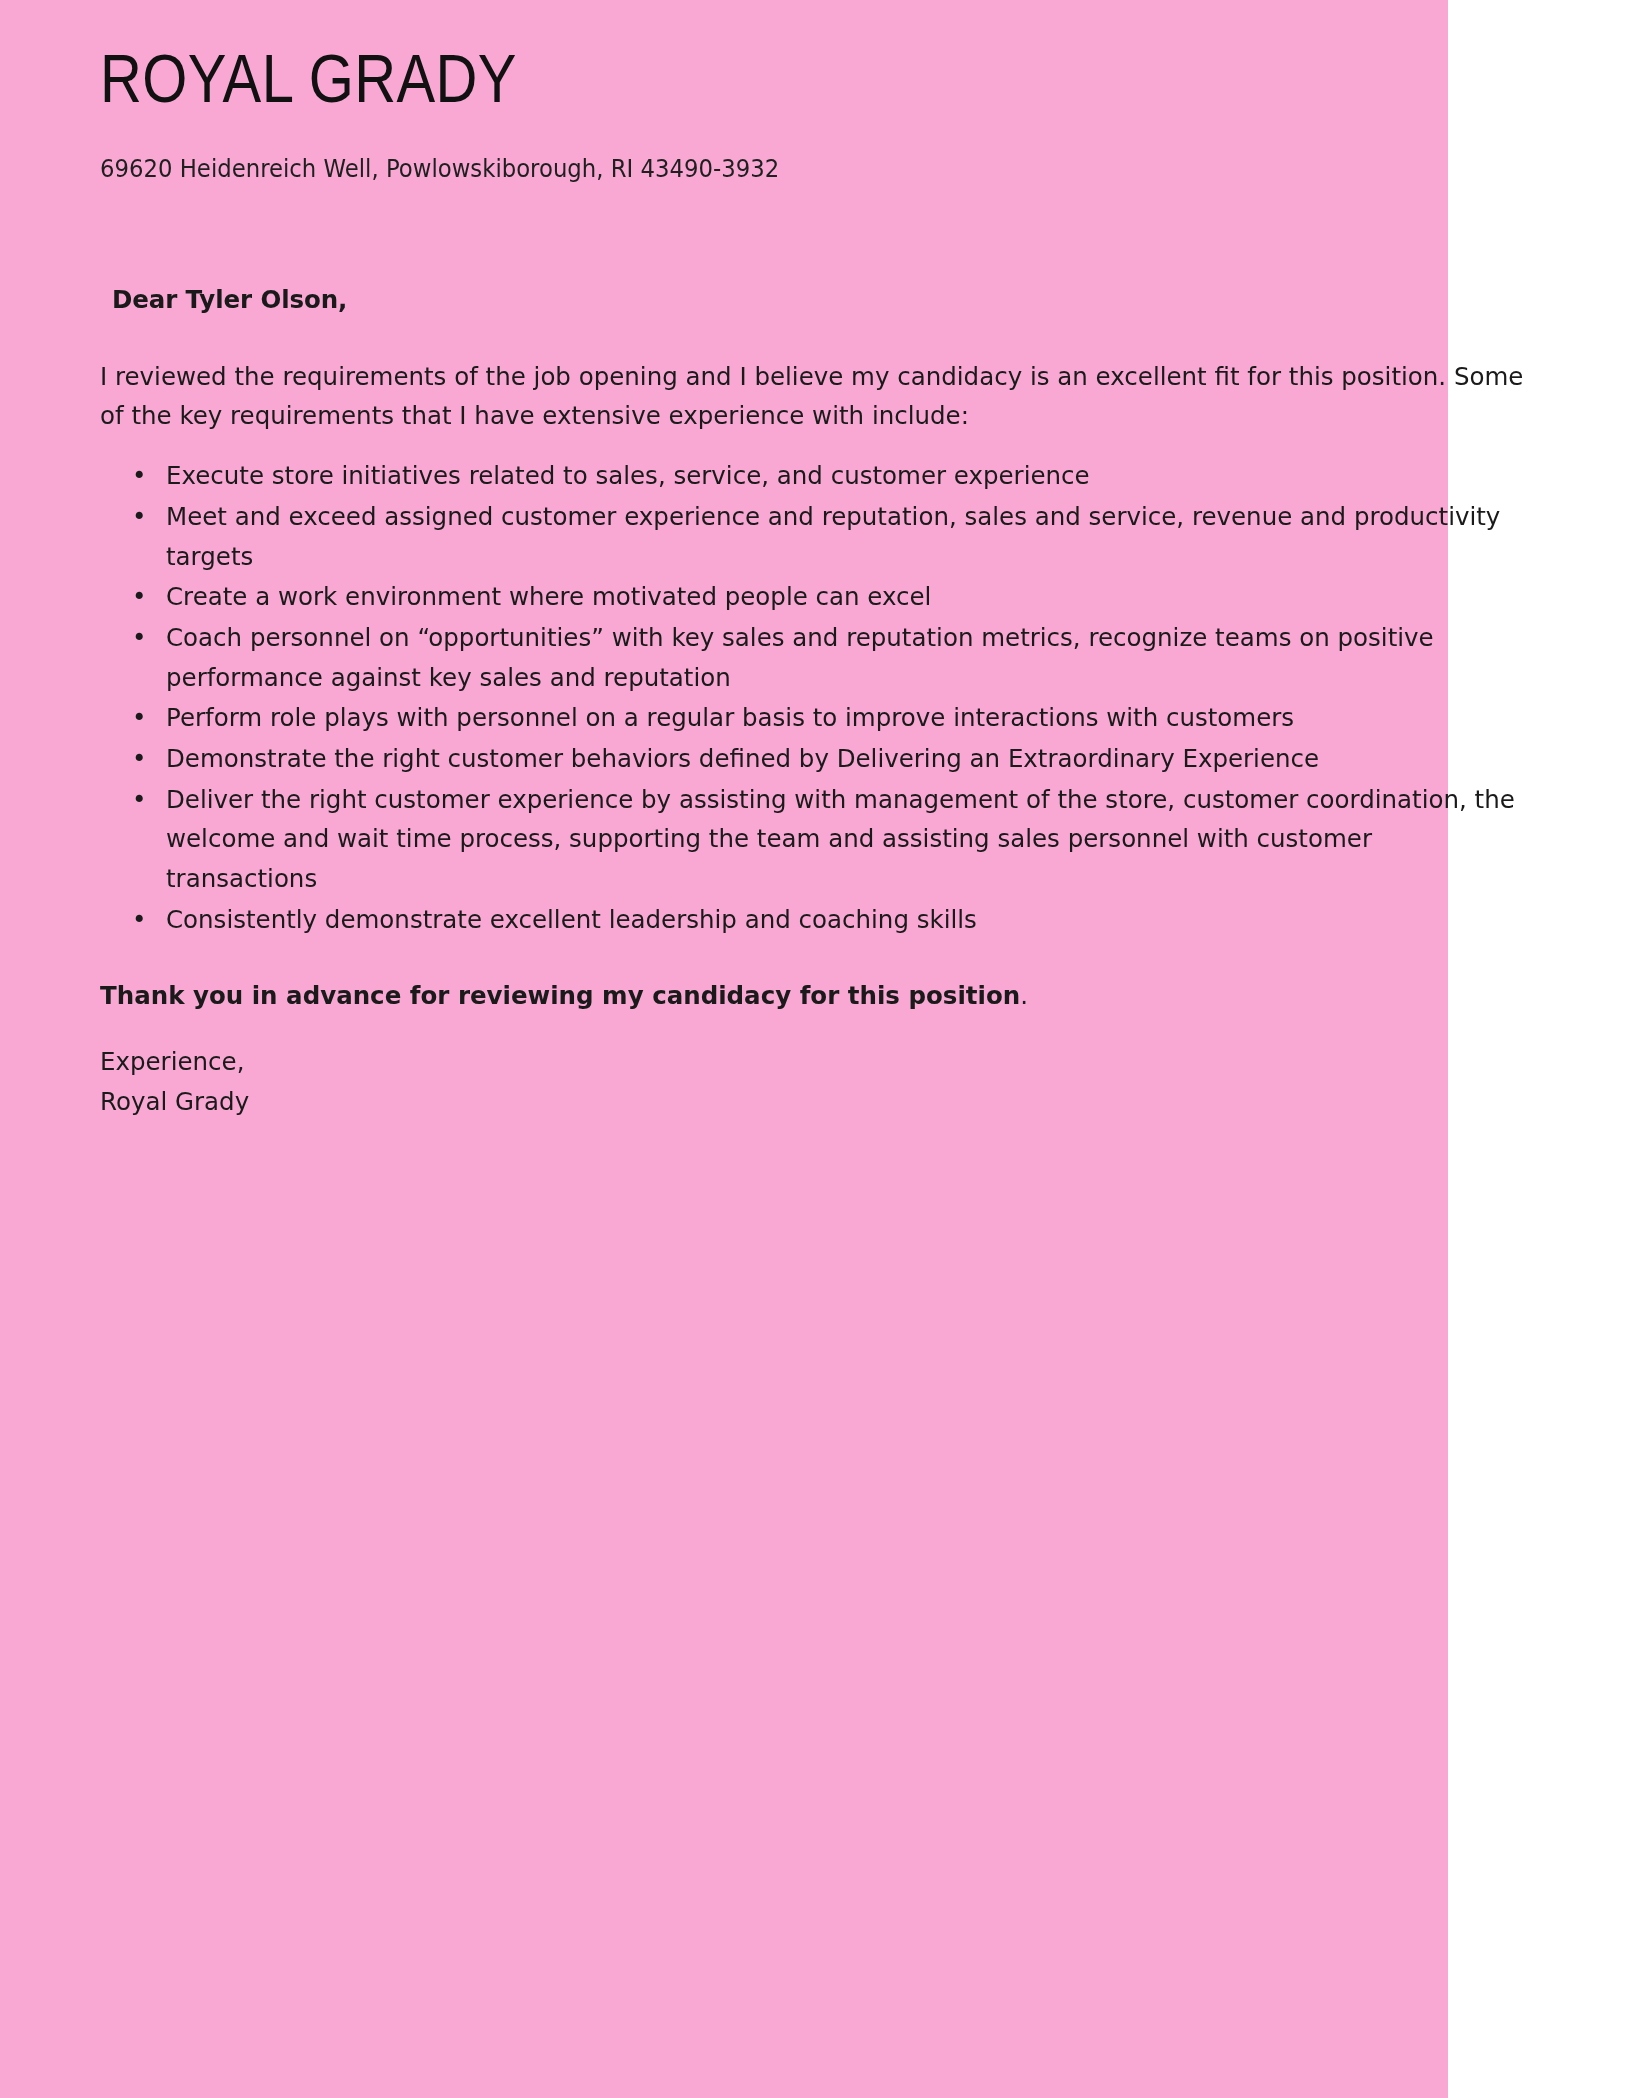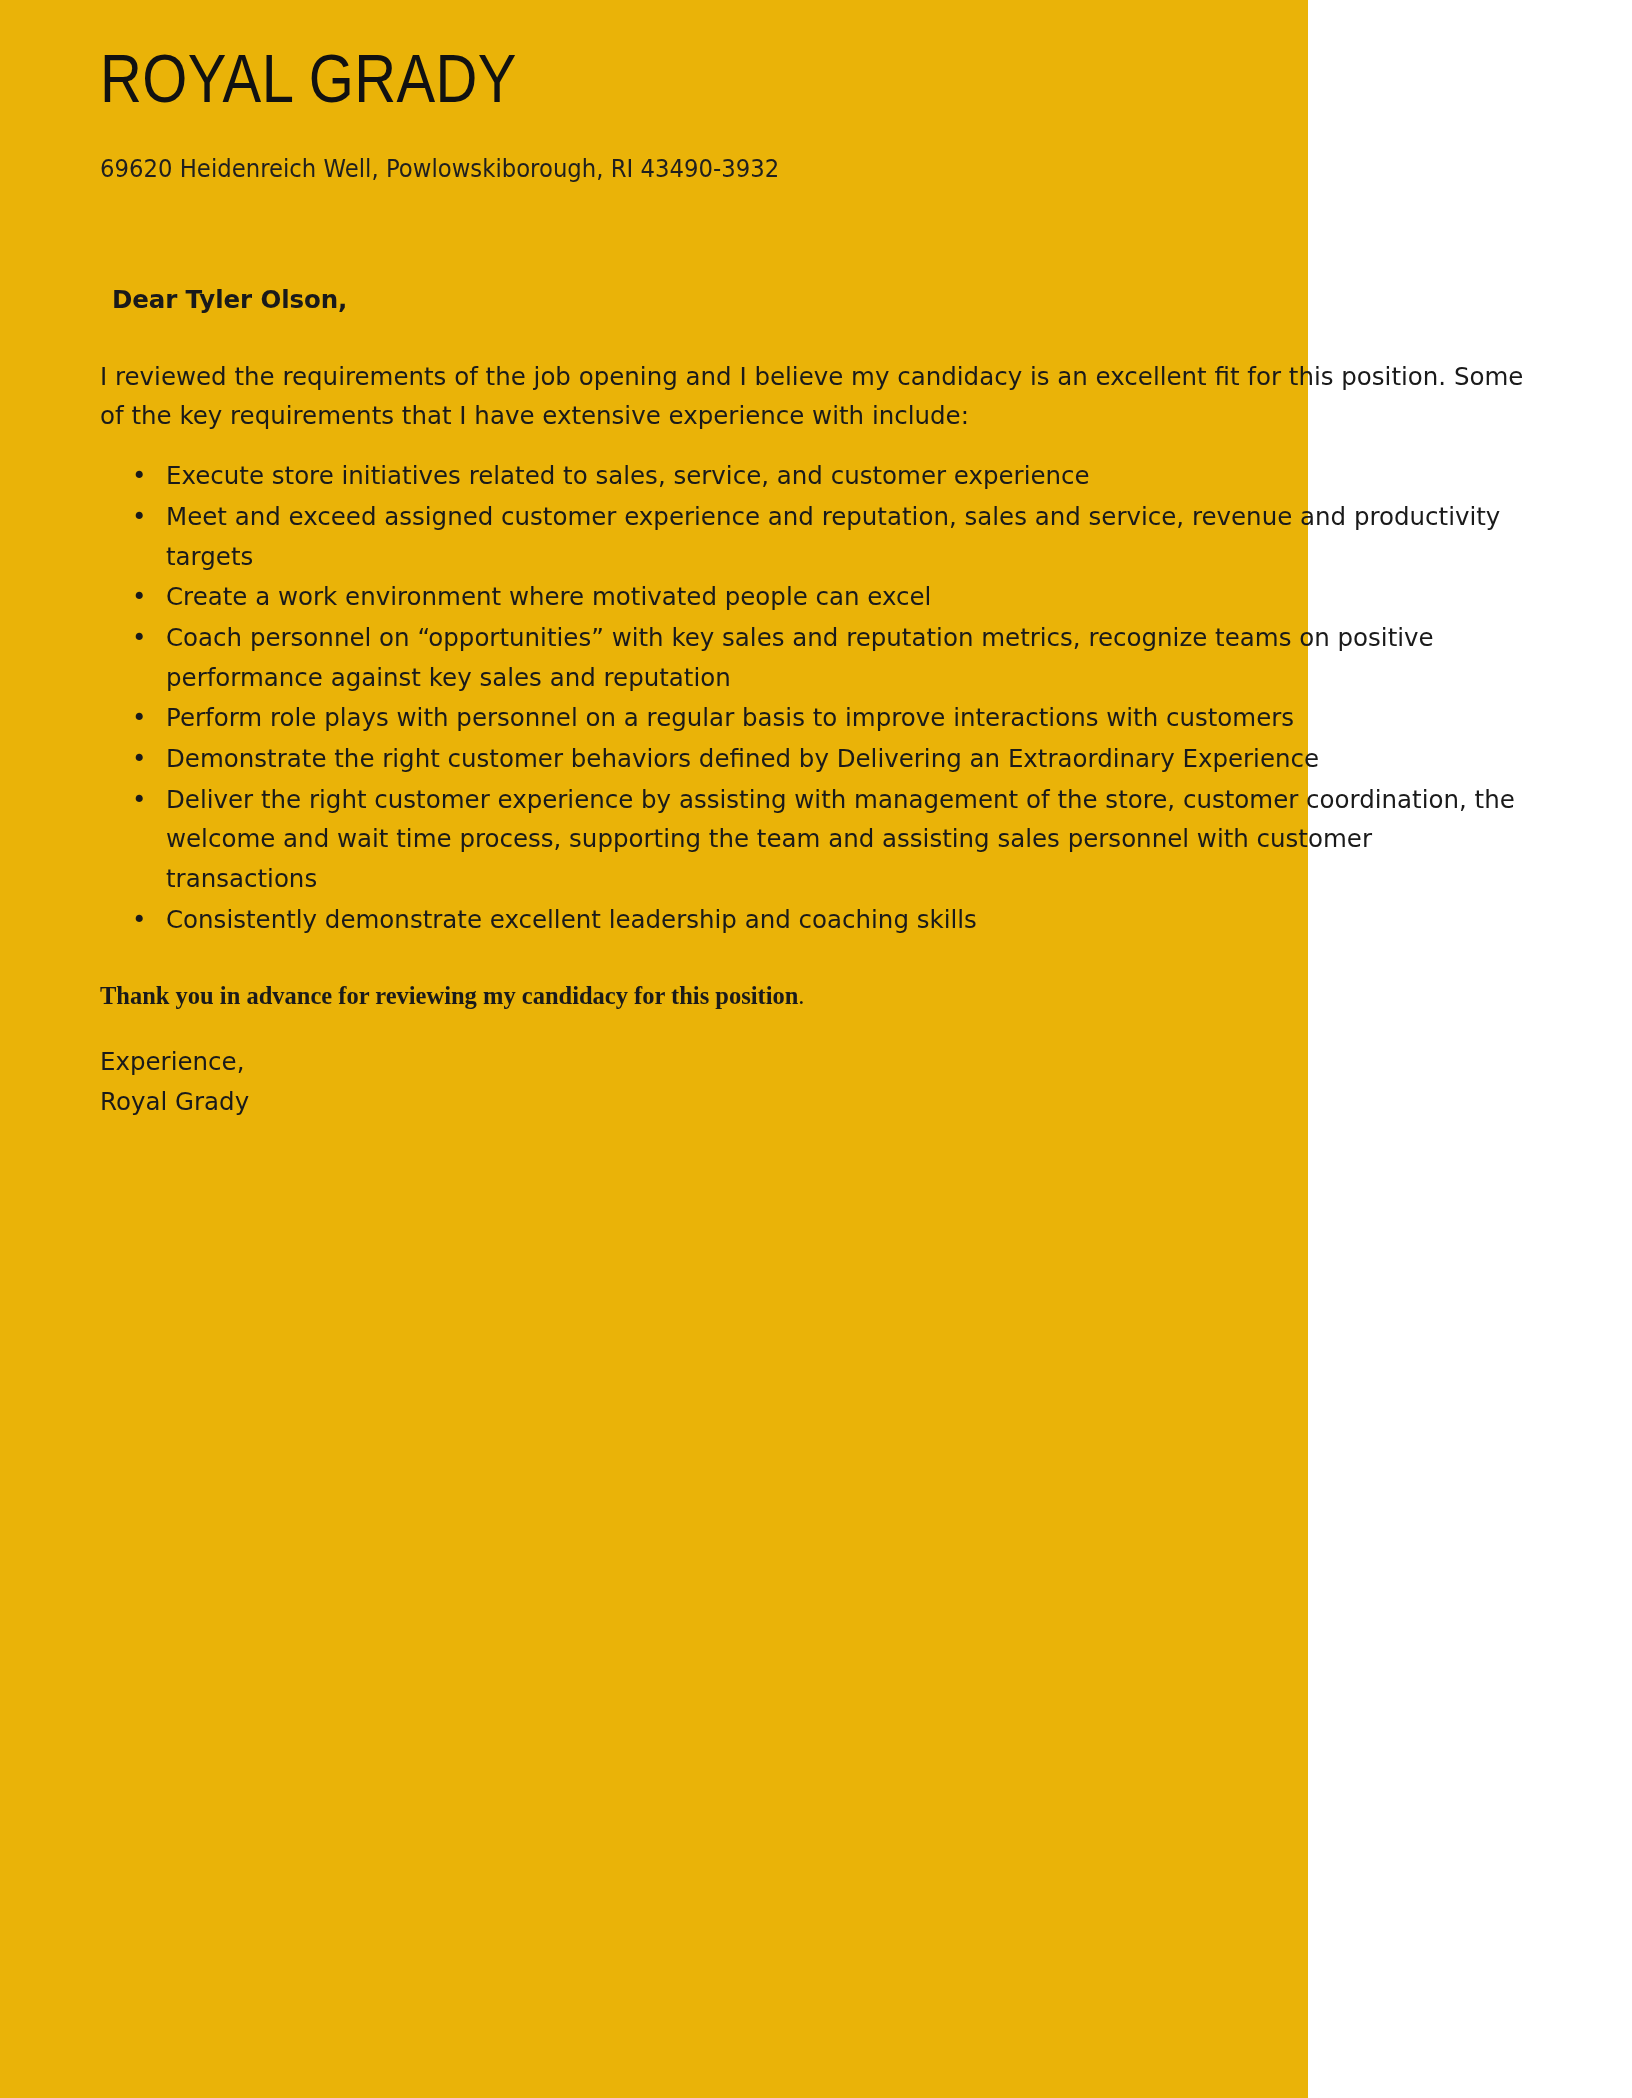"ROYAL GRADY" .page { background: #eab308 -> #f9a8d4; width: 1308px -> 1448px }
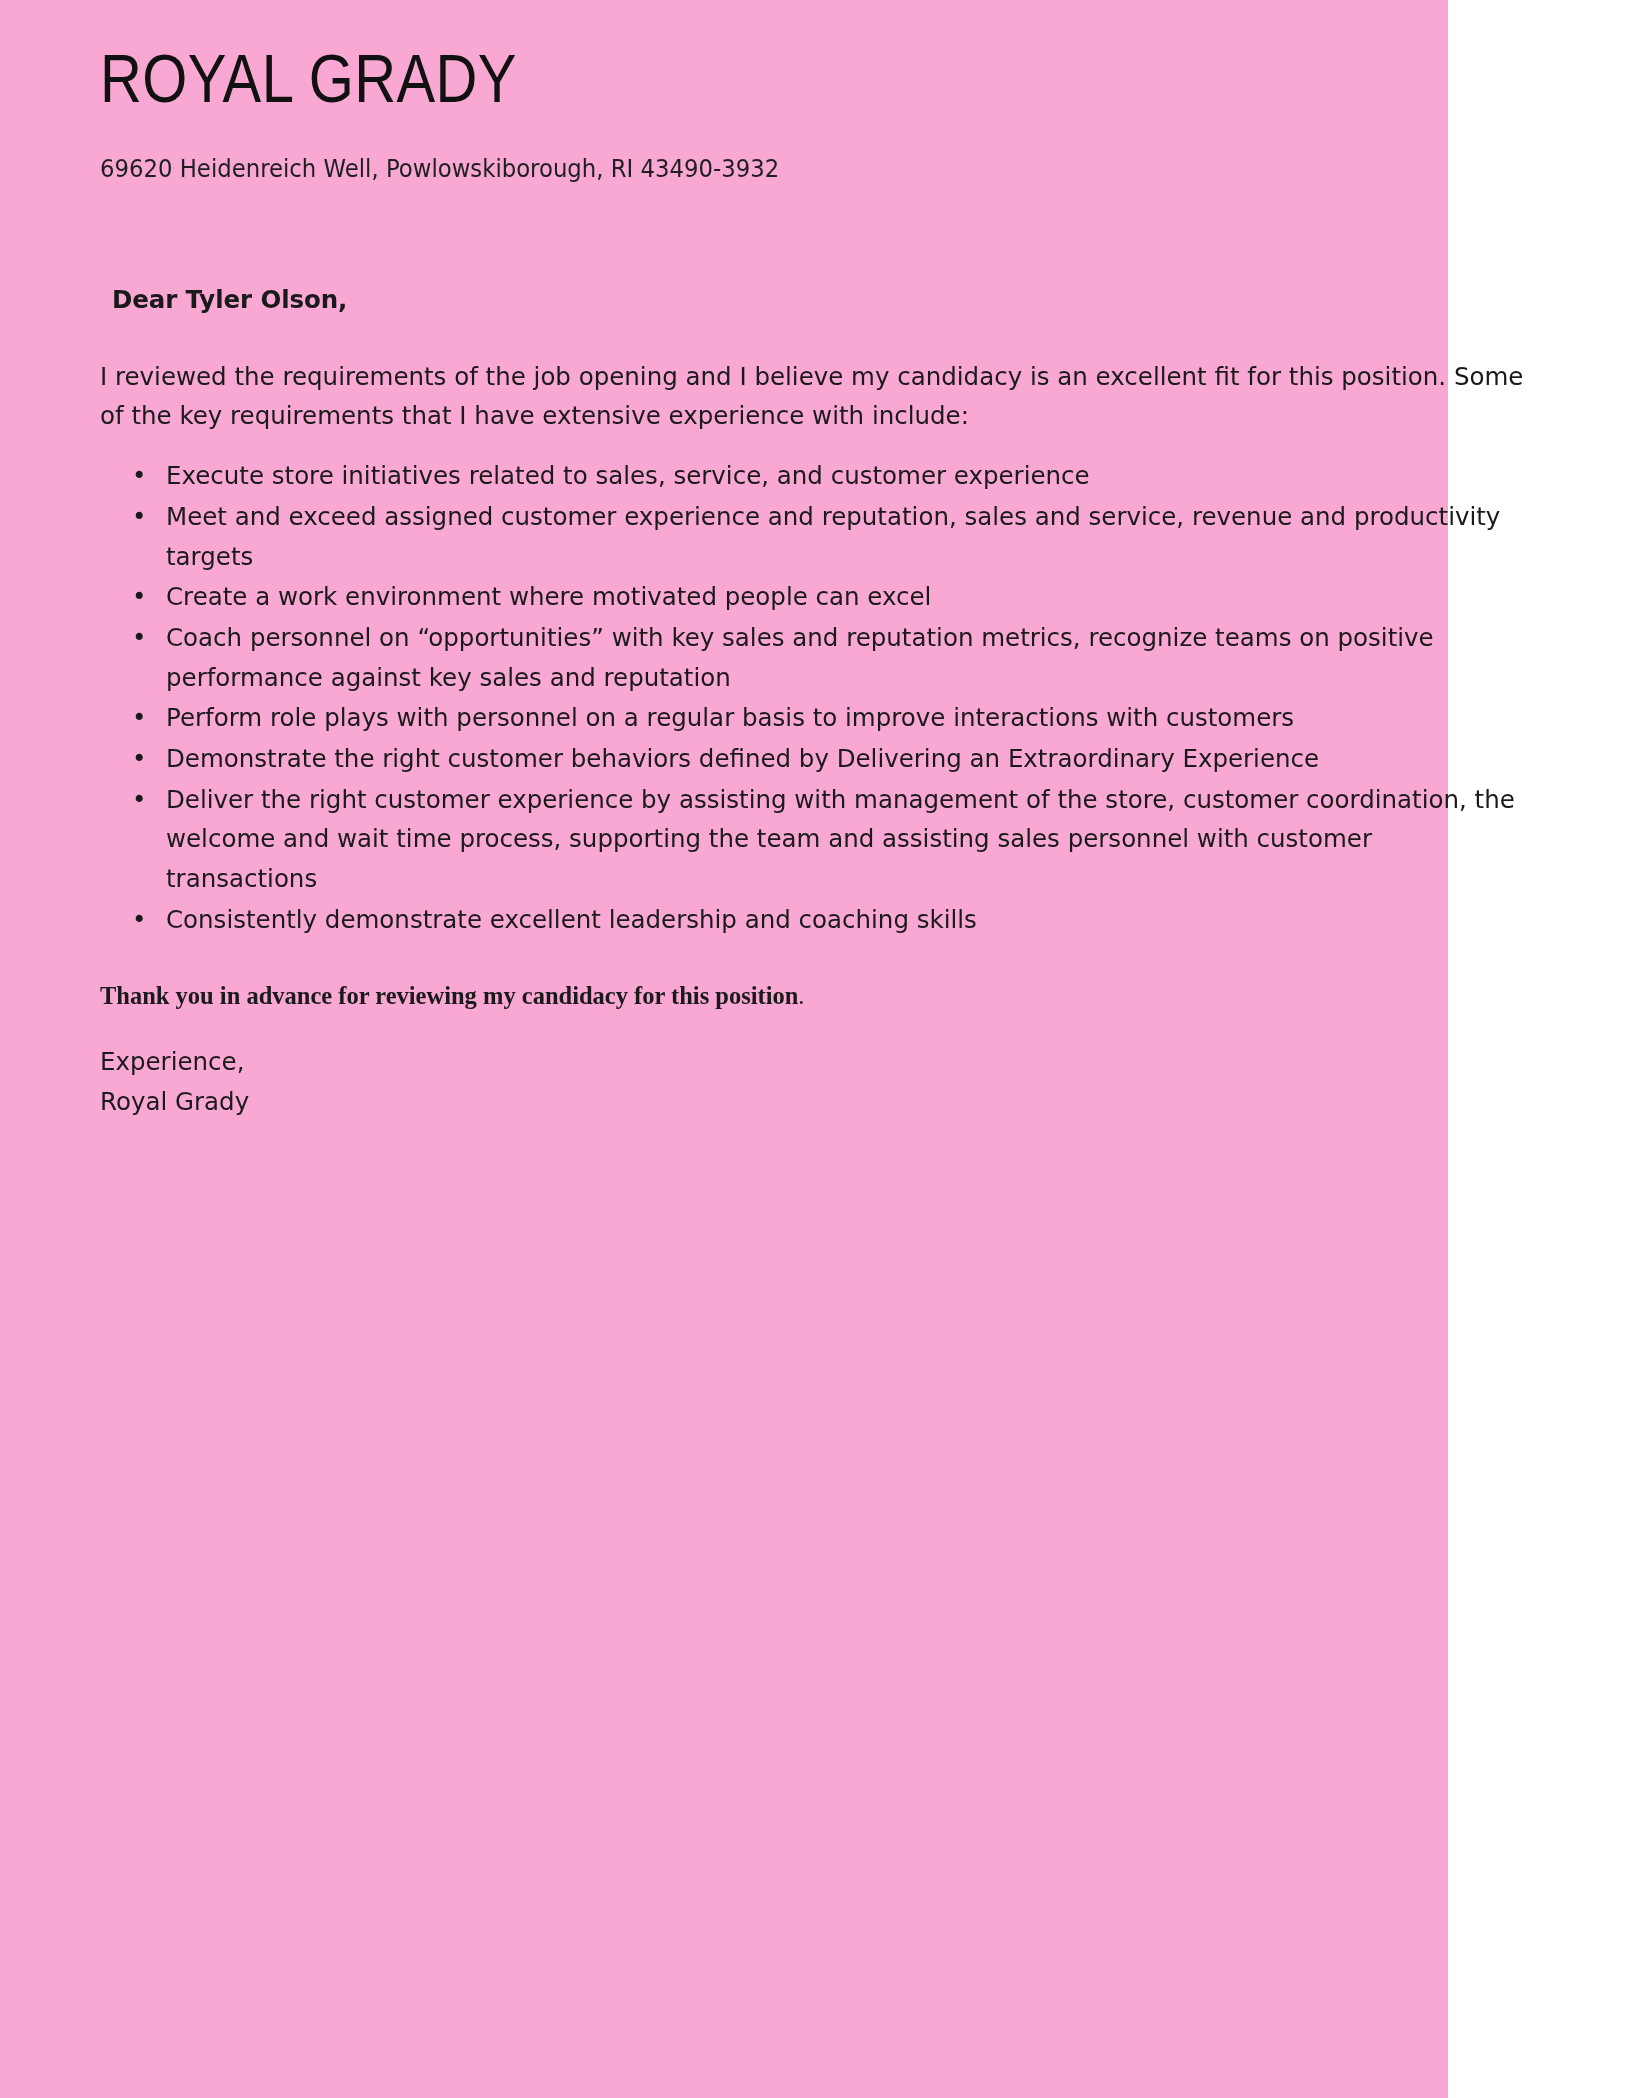"Thank you in advance for" .closing-bold { font-family: Liberation Serif, serif -> none }
